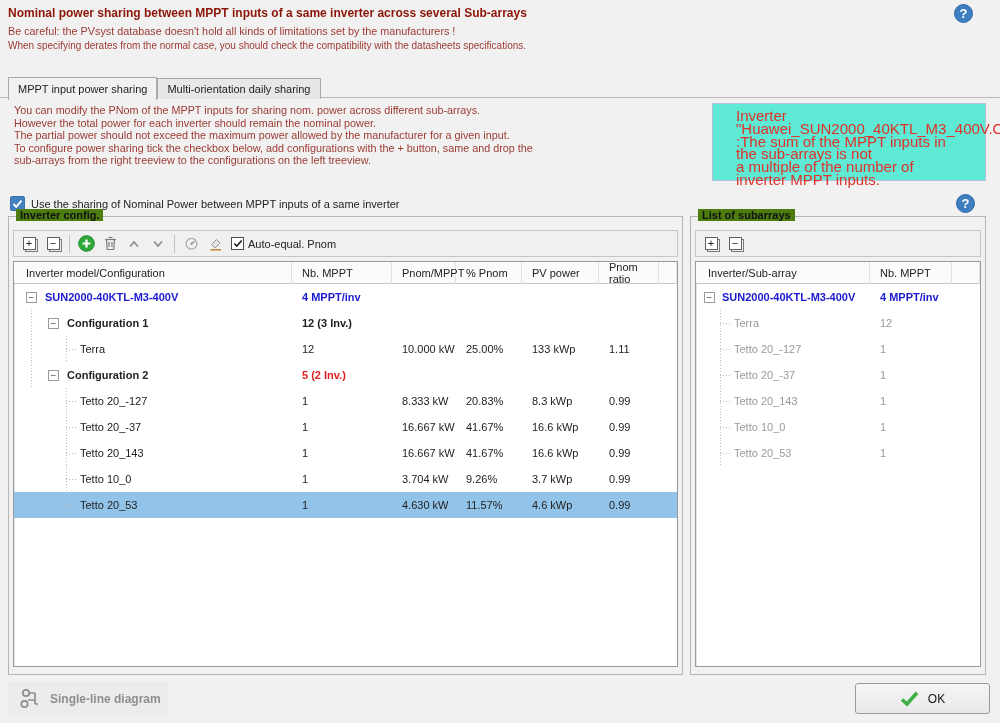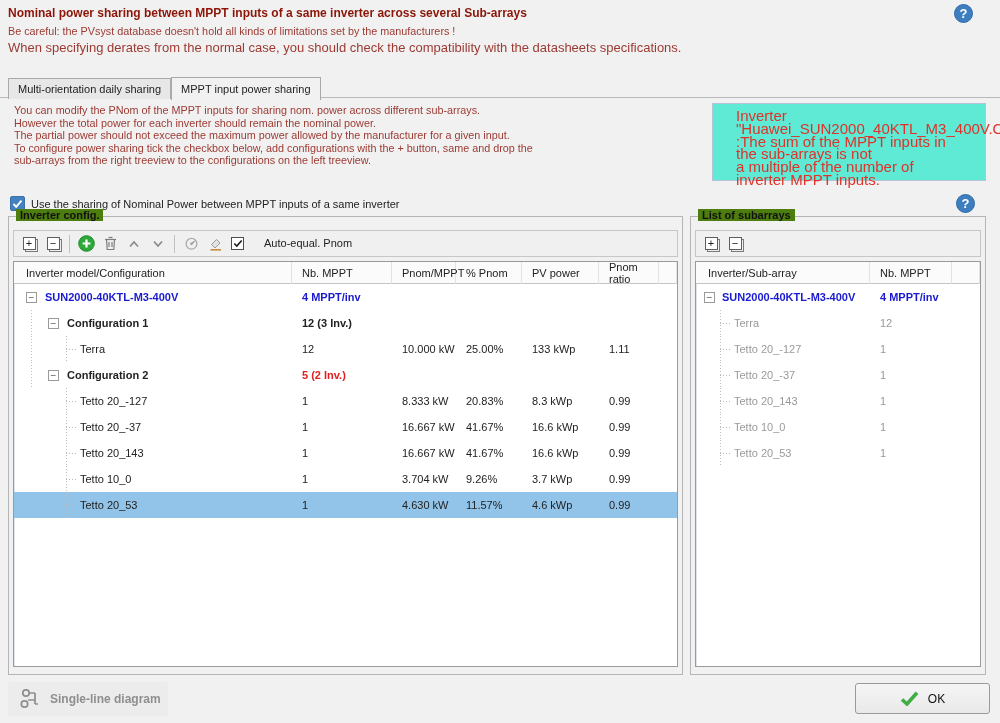"When specifying derates from the" .warn2 { font-size: 13px -> 10px }
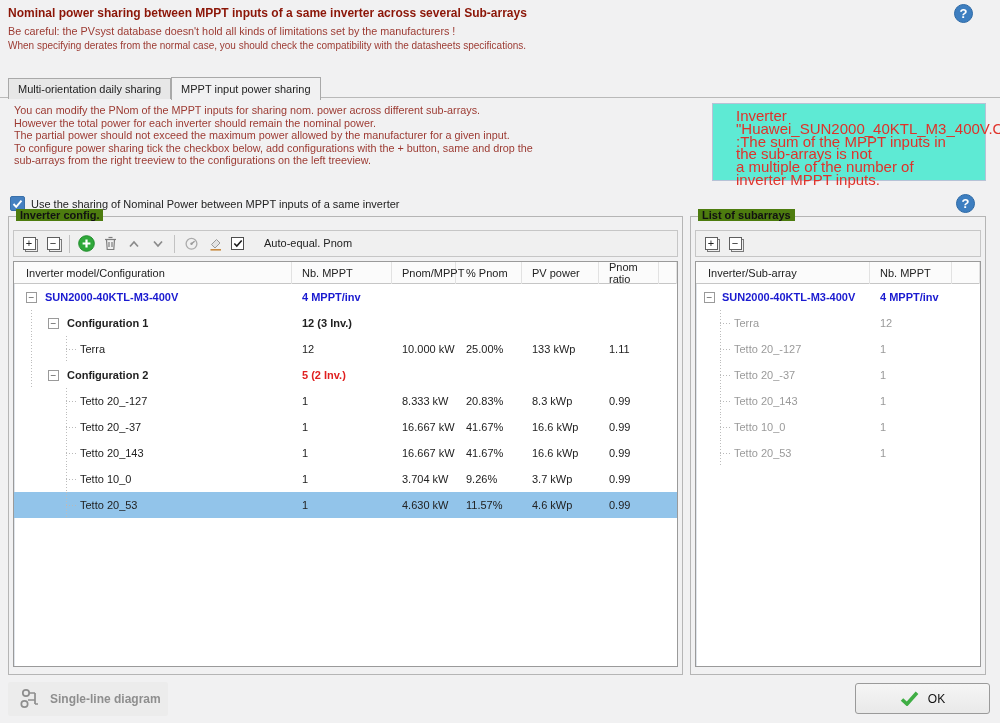"Multi-orientation daily sharing" div.tab { order: before "MPPT input power sharing" -> after "MPPT input power sharing" }
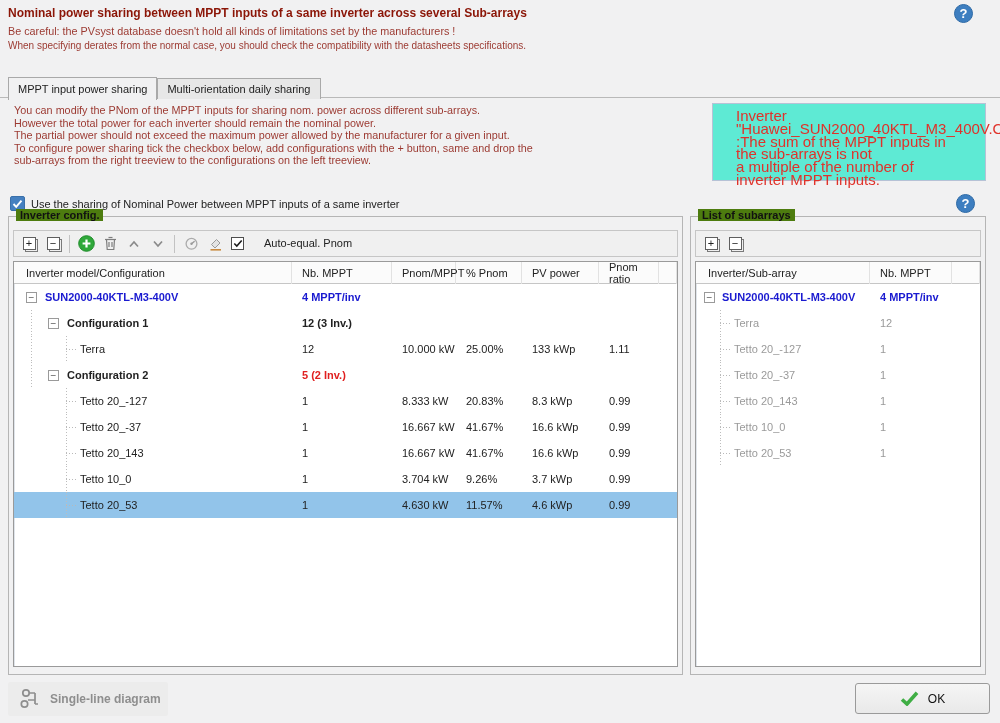"Auto-equal. Pnom" .auto-eq { align-items: flex-start -> center; gap: 20px -> 4px }
